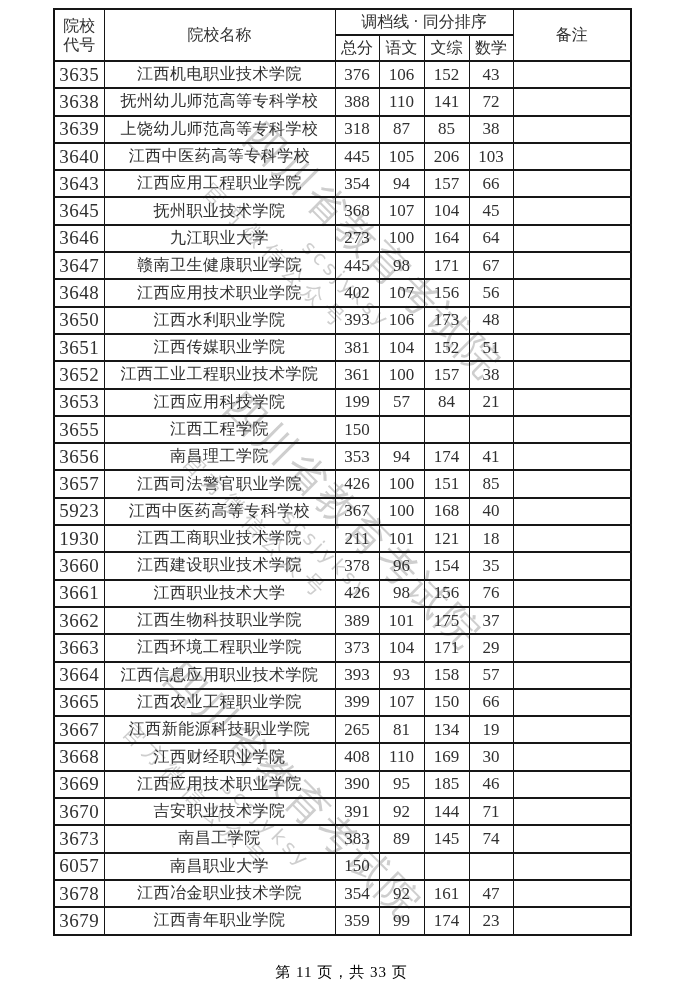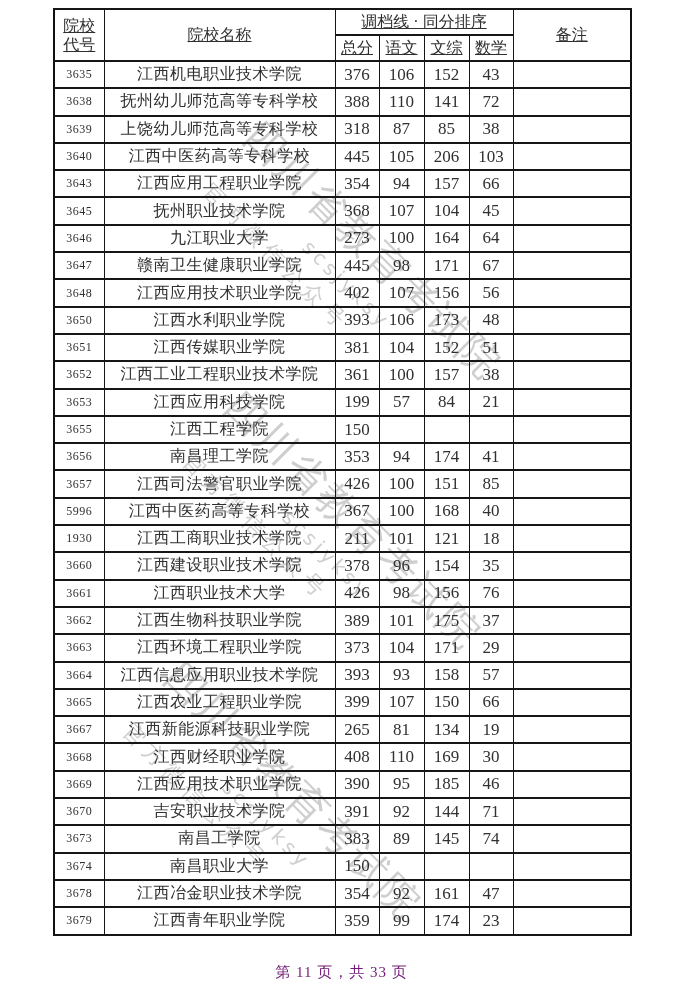"院校" .score-table thead tr { text-decoration: underline -> none }
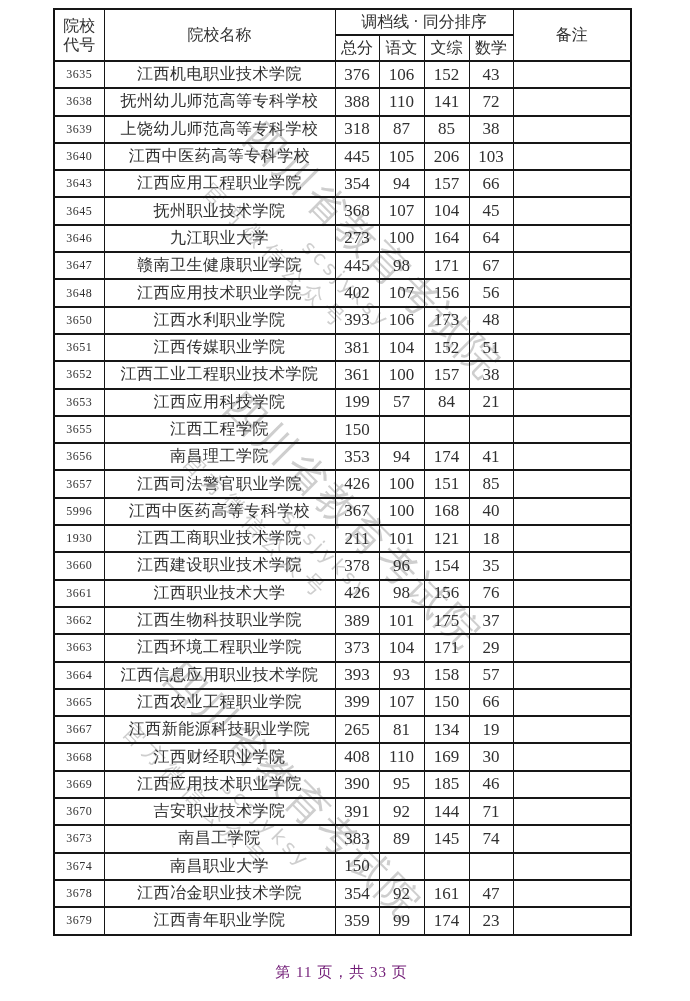"3635" .cell-code { font-size: 12px -> 19px }
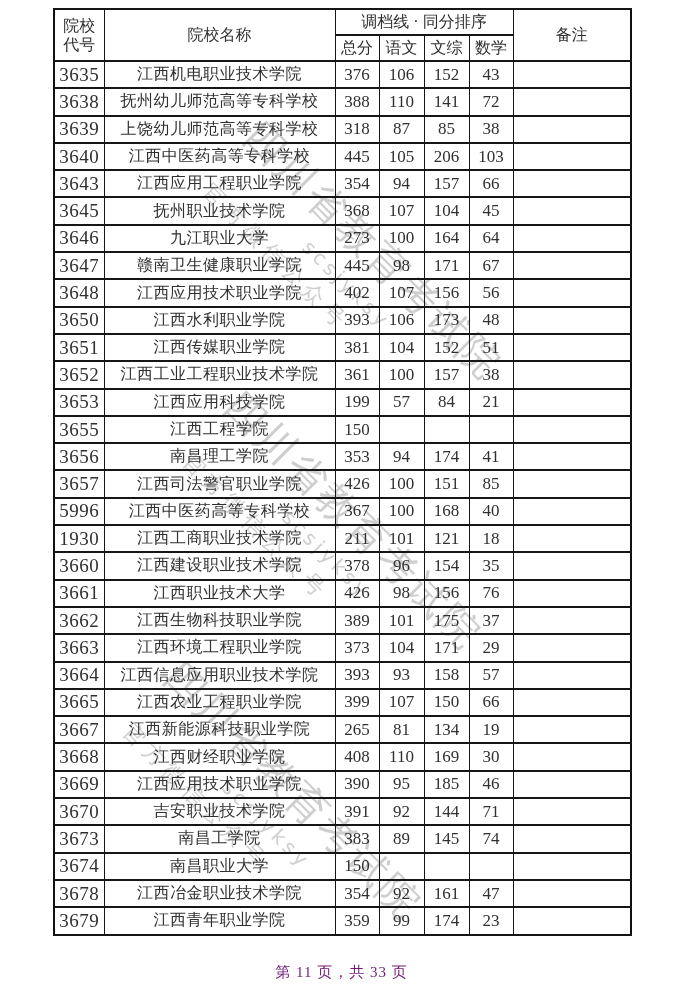"5996" td.cell-code { text: 5996 -> 5923 }
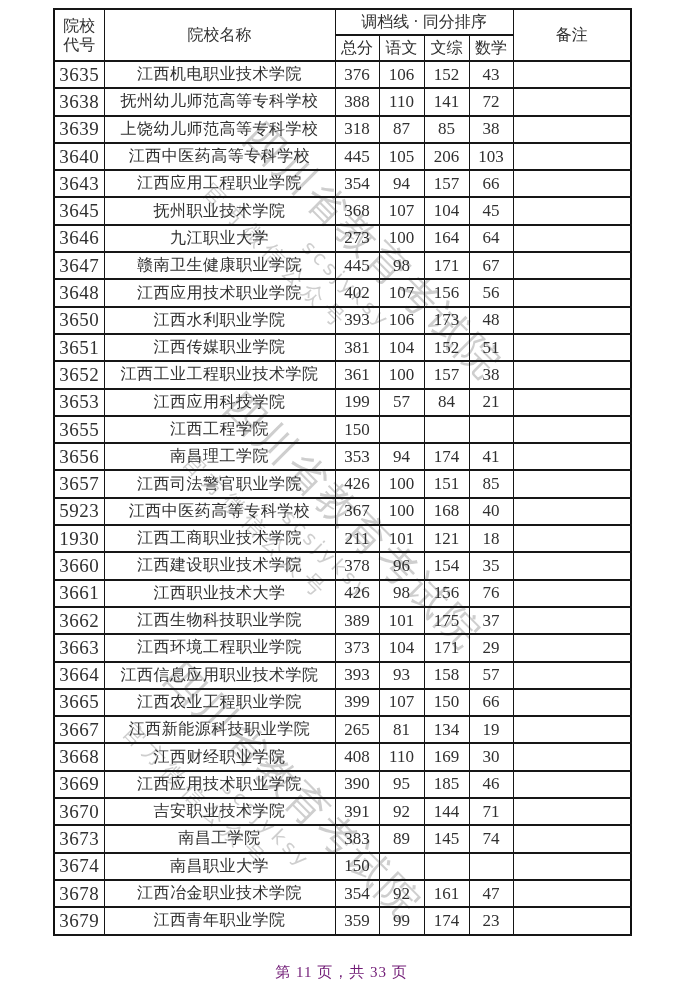"3674" td.cell-code { text: 3674 -> 6057 }
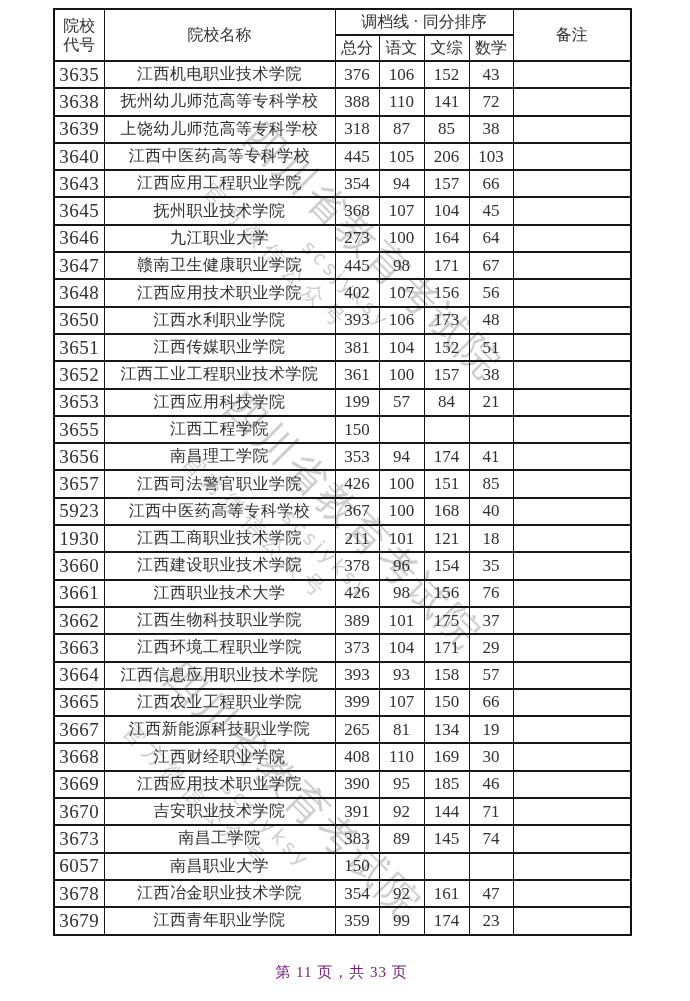"第 11 页，共 33 页" .page-footer { color: #701a75 -> #000000 }
